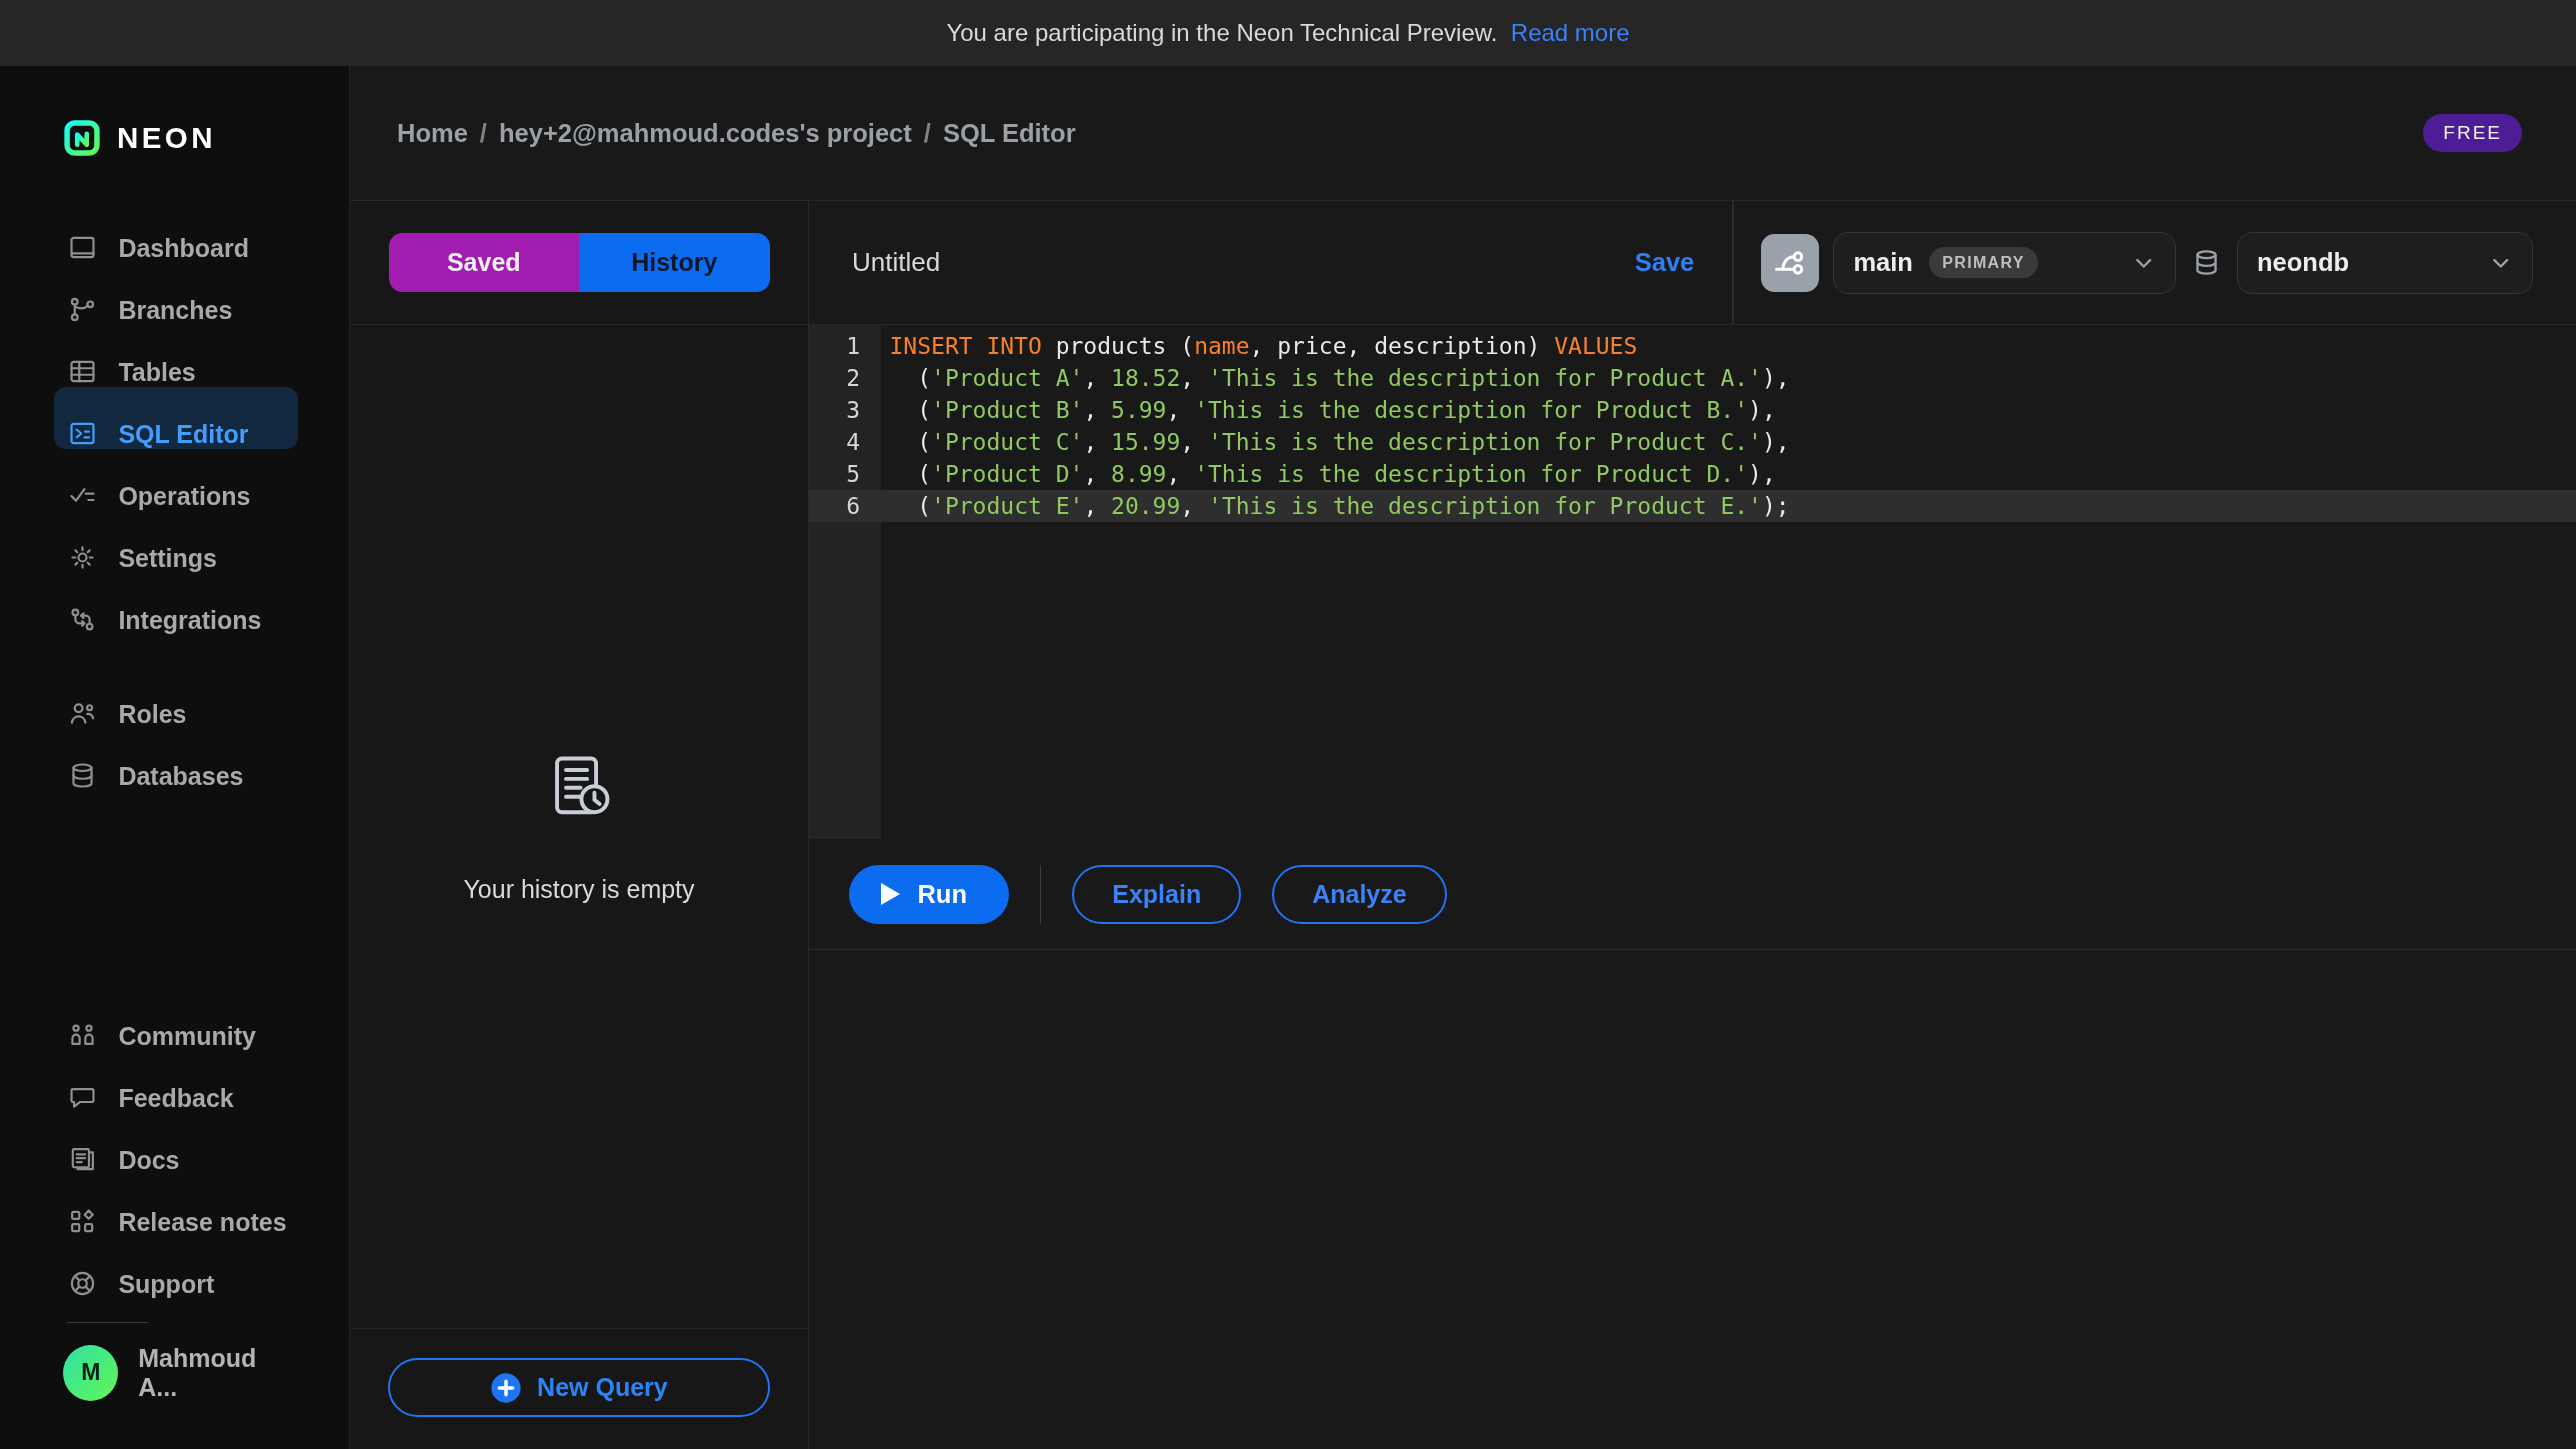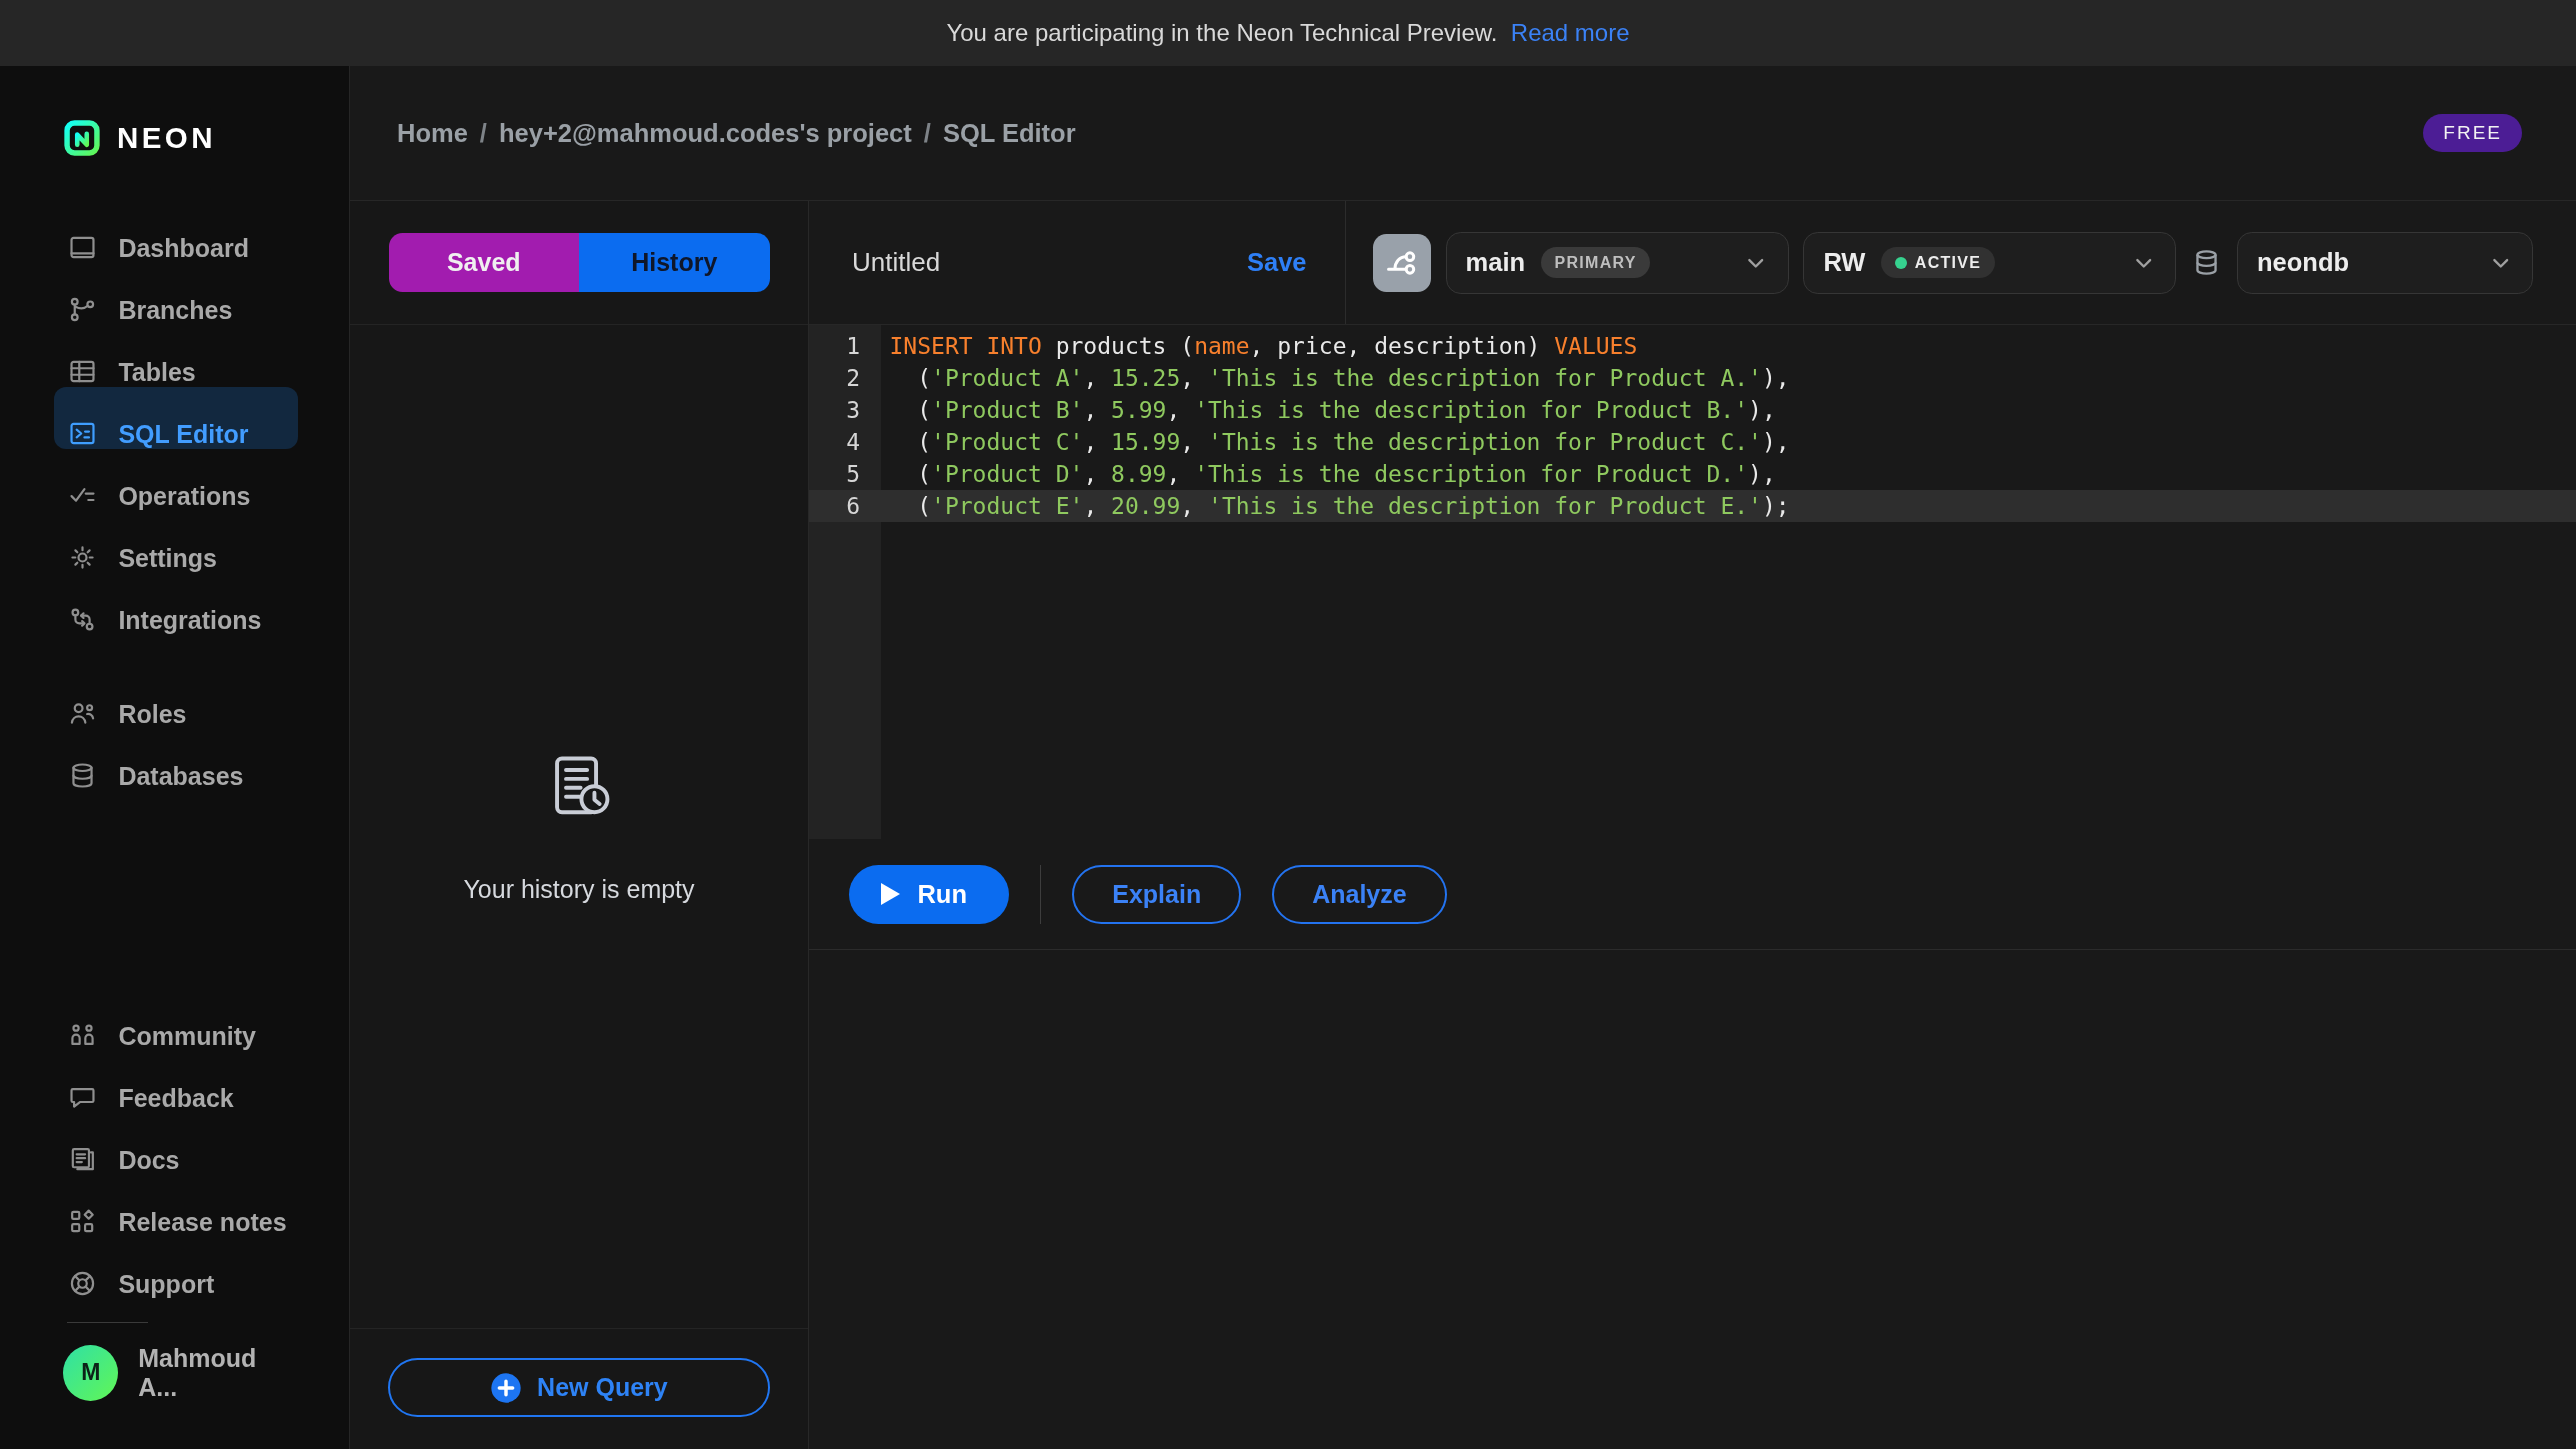"RW" div.dd { html: <div> <span>RW</span> <span> <span></span> <span>ACTIVE</span> </span> <span> <svg> <path></path> </svg> </span> </div> -> none }
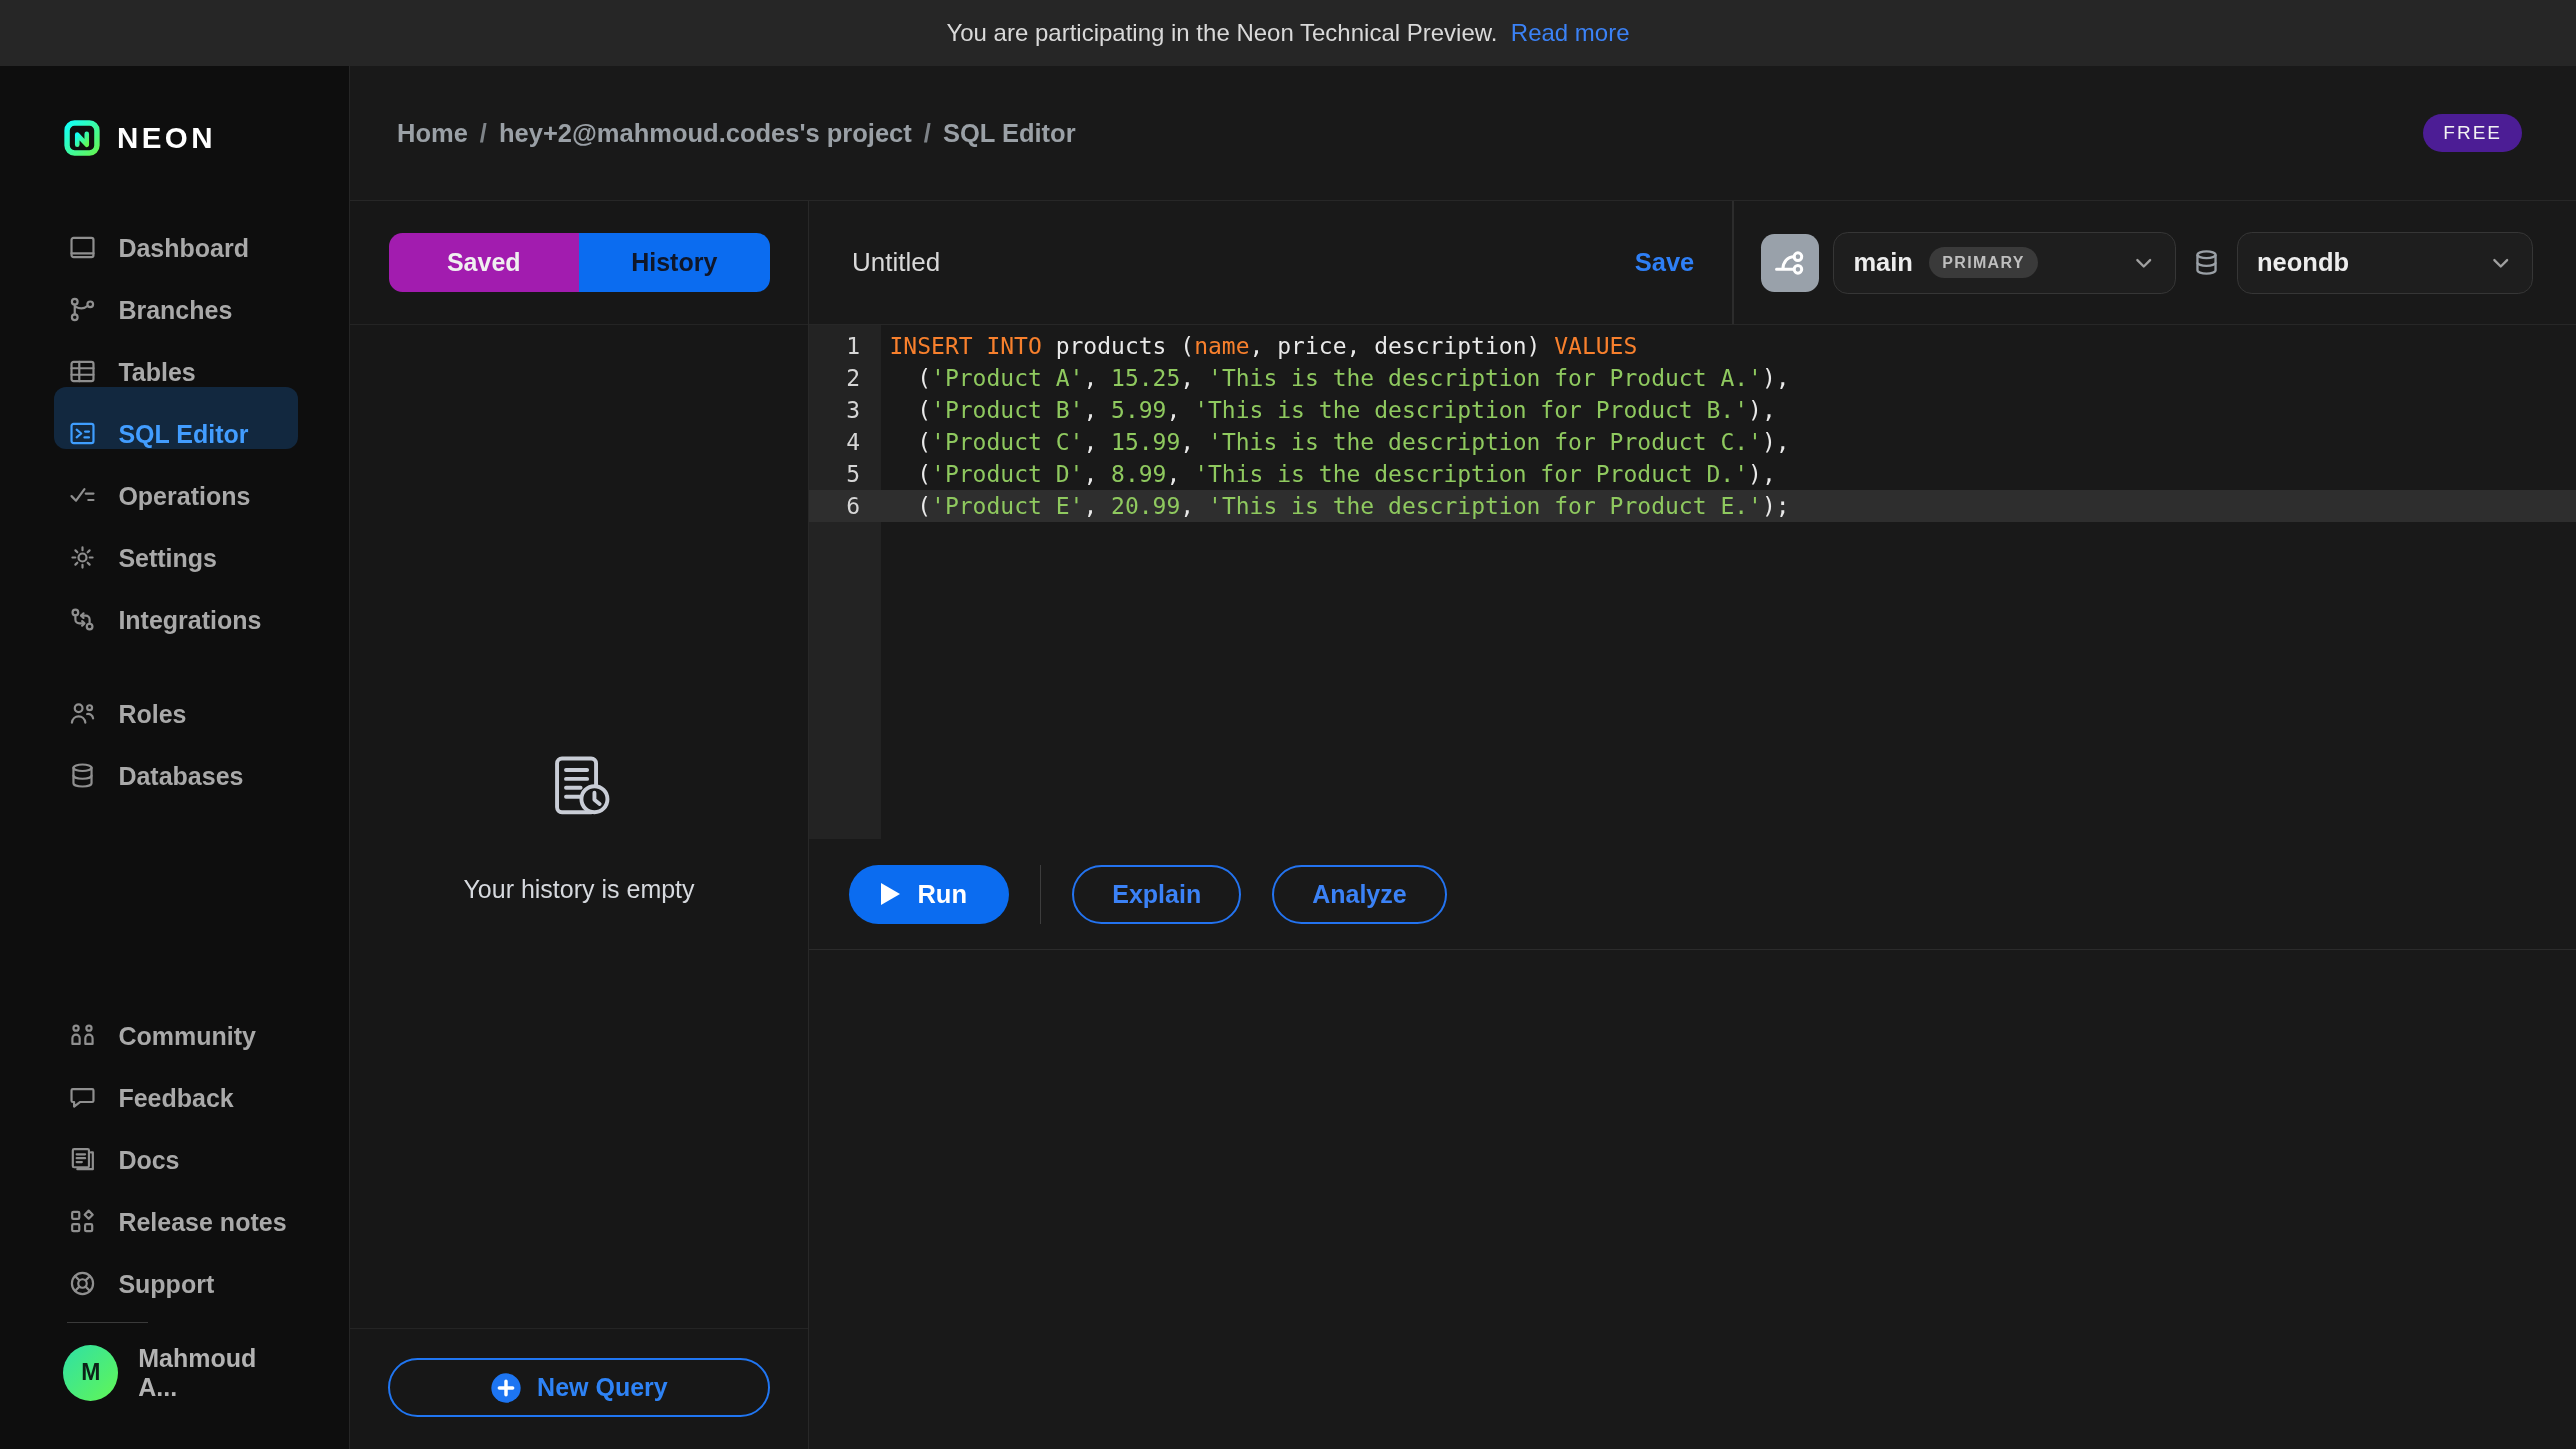"15.25" span.tok-num { text: 15.25 -> 18.52 }
